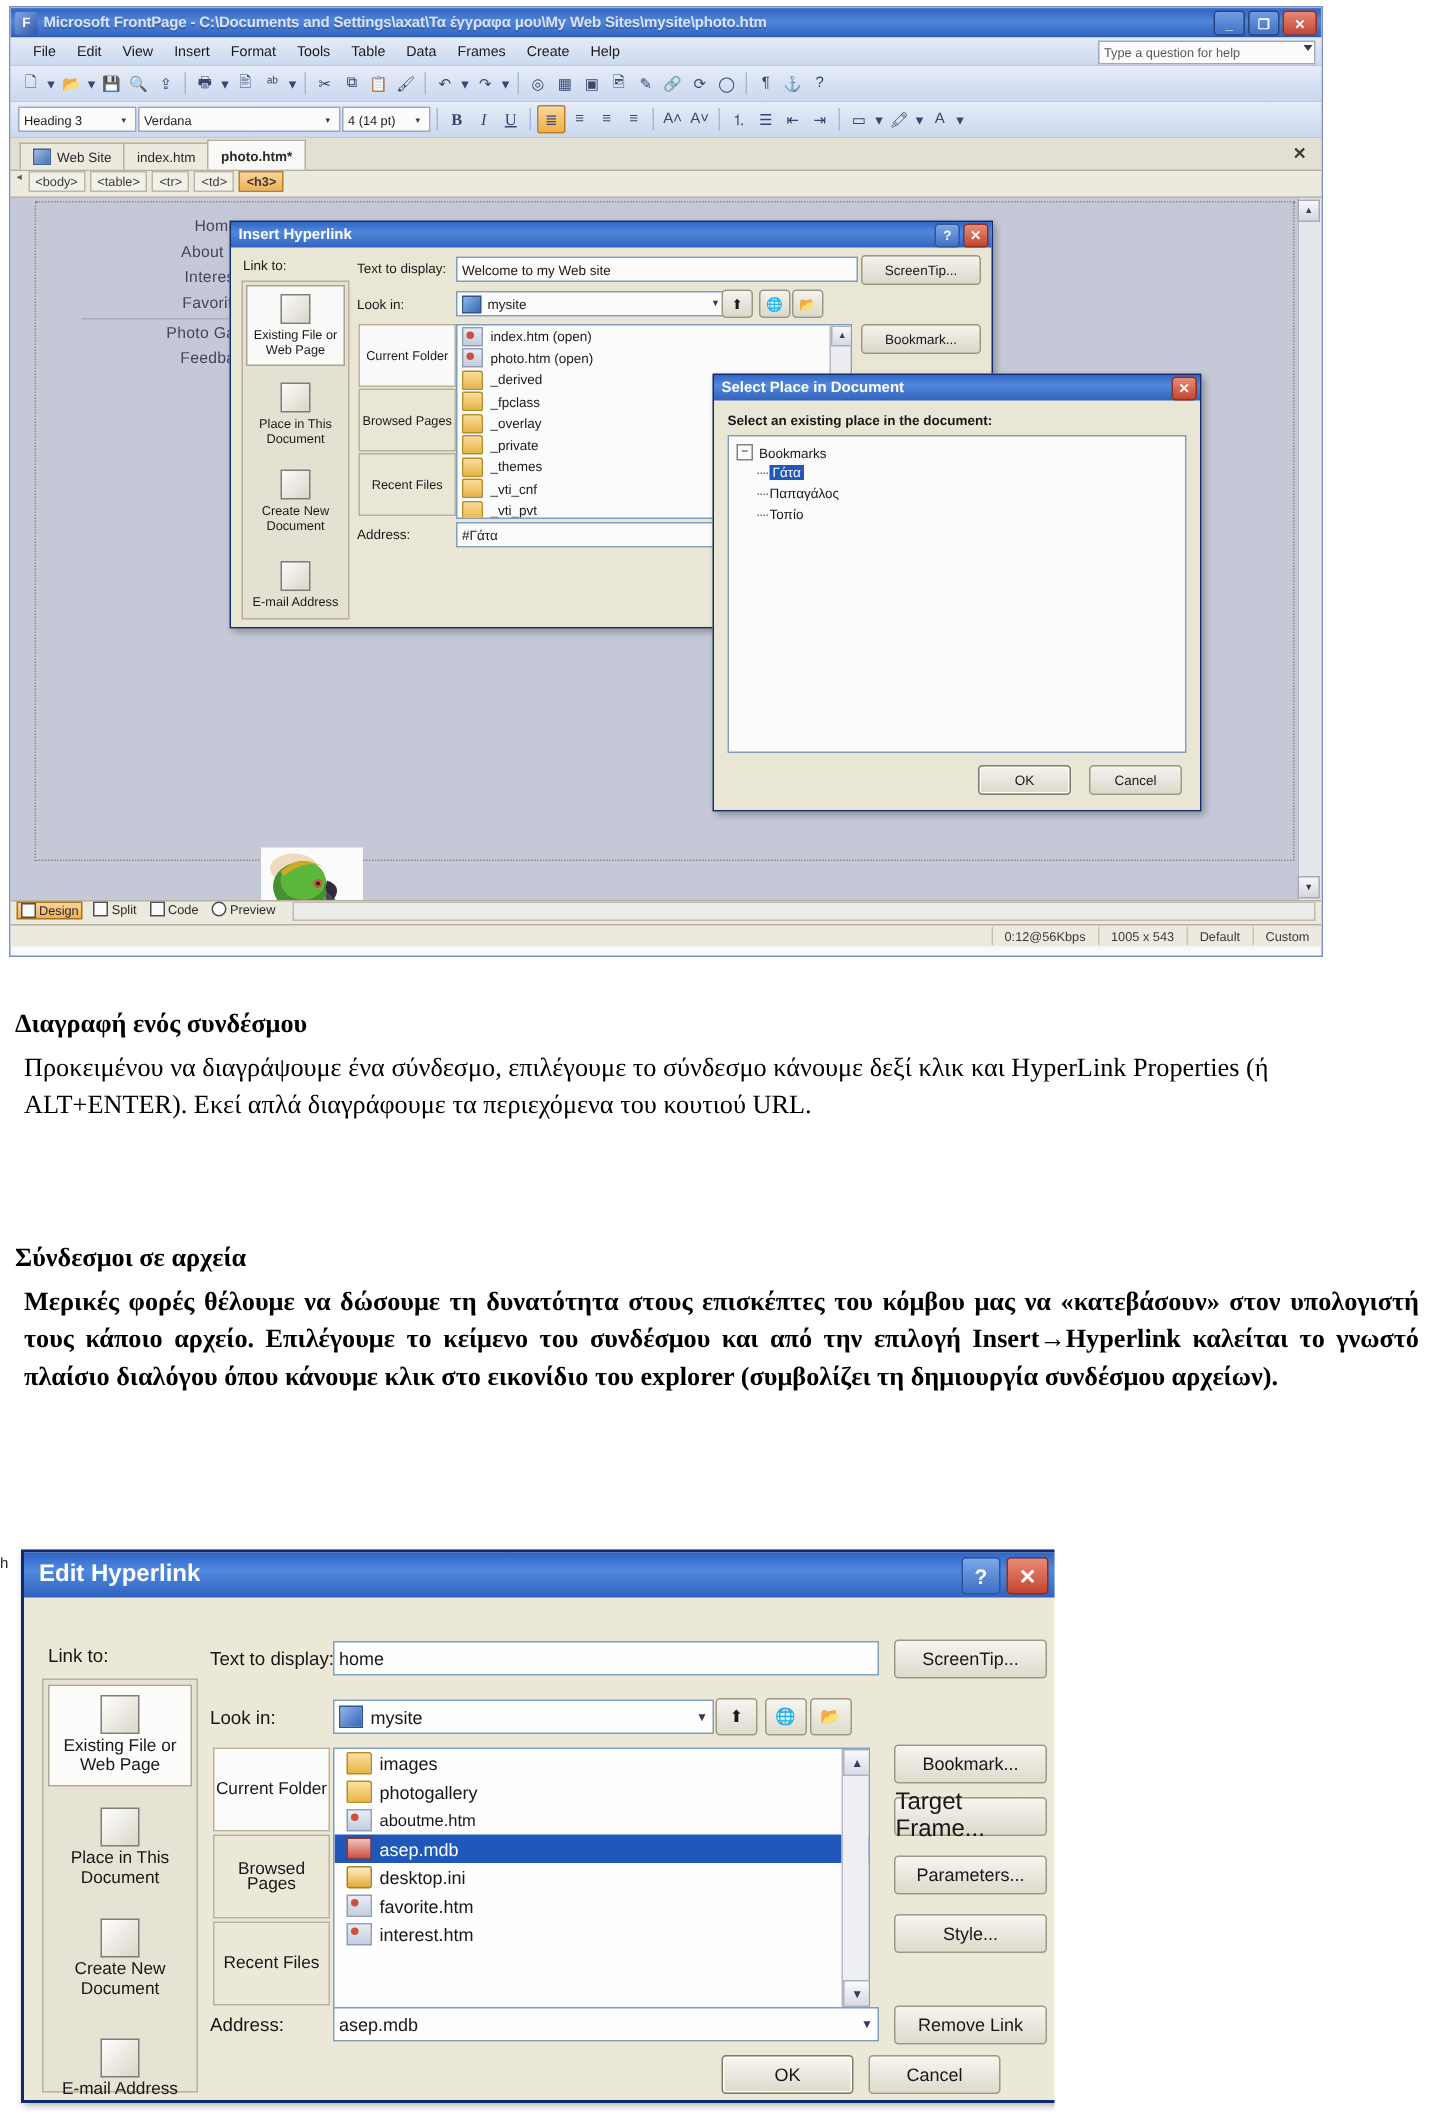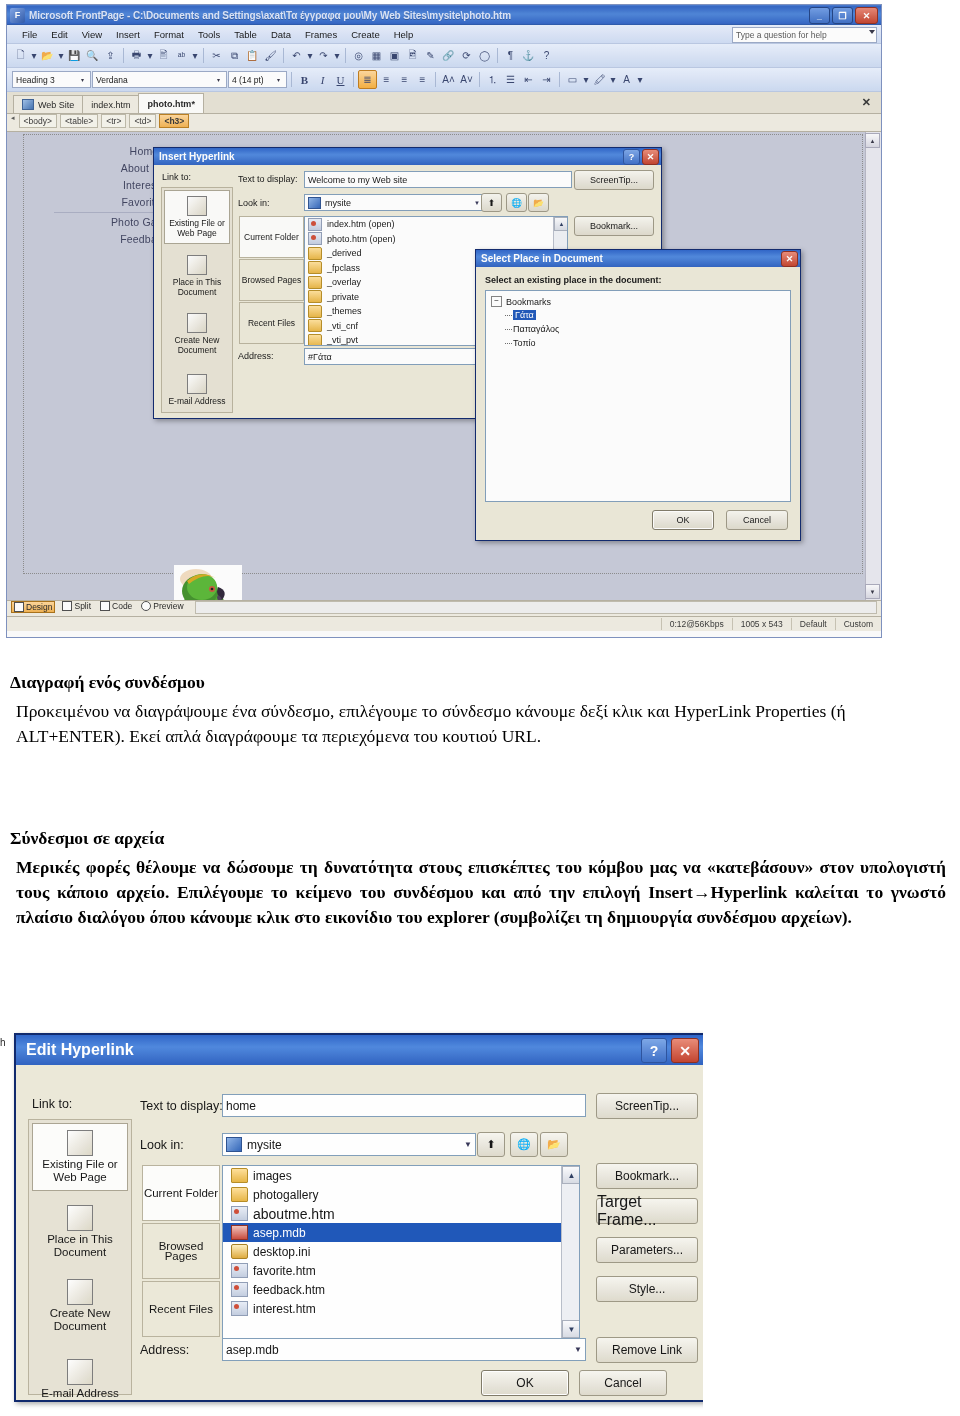"aboutme.htm" div.frow { font-size: 14px -> 11px }
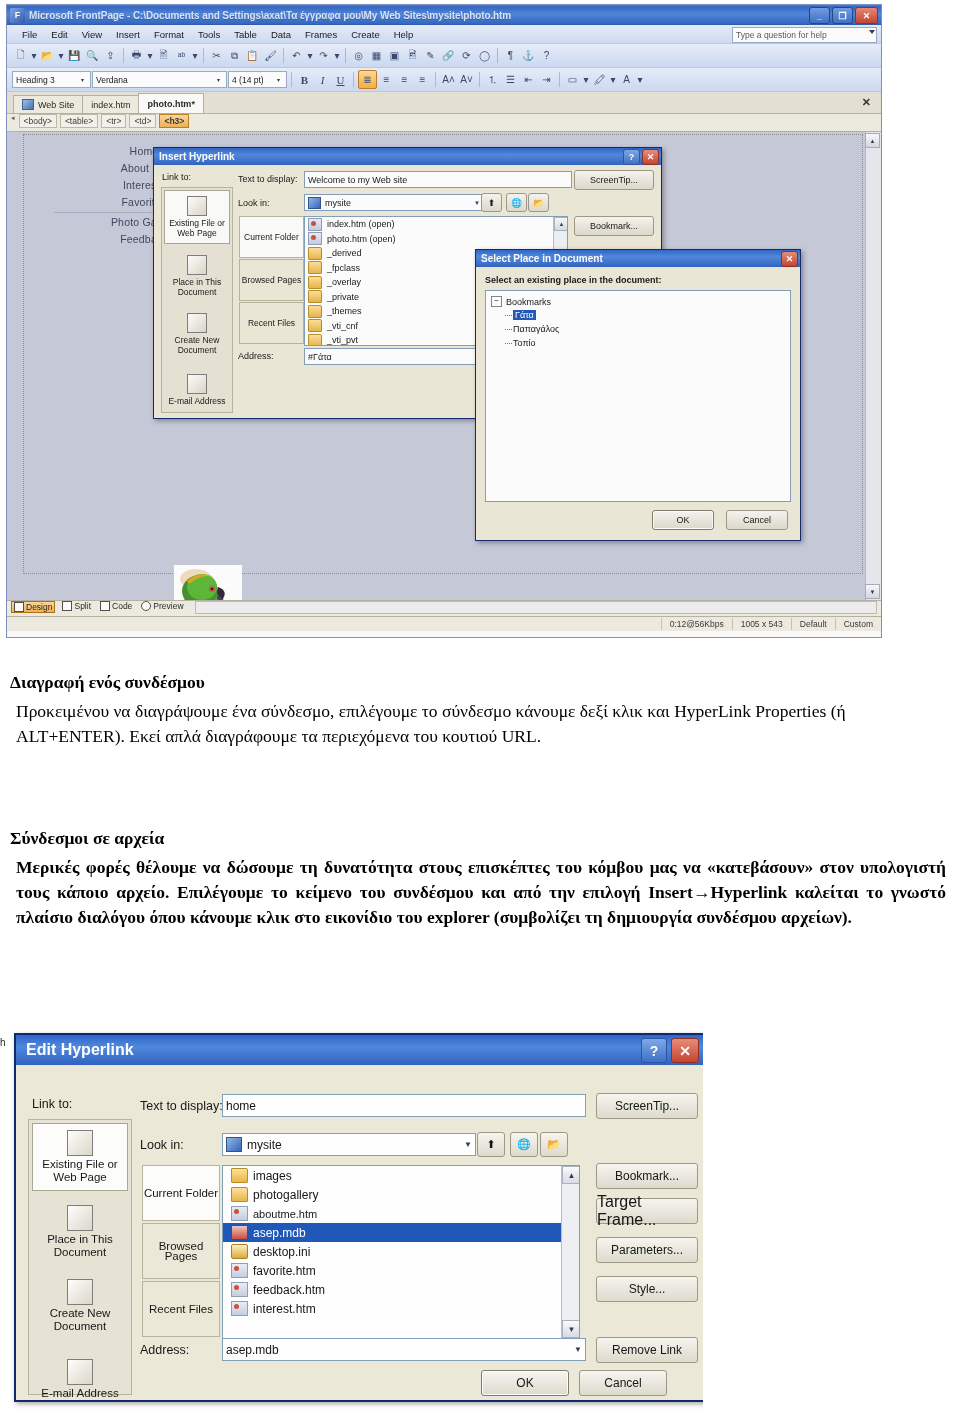"feedback.htm" div.frow { html: <div> <span></span> <span>feedback.htm</span> </div> -> none }
